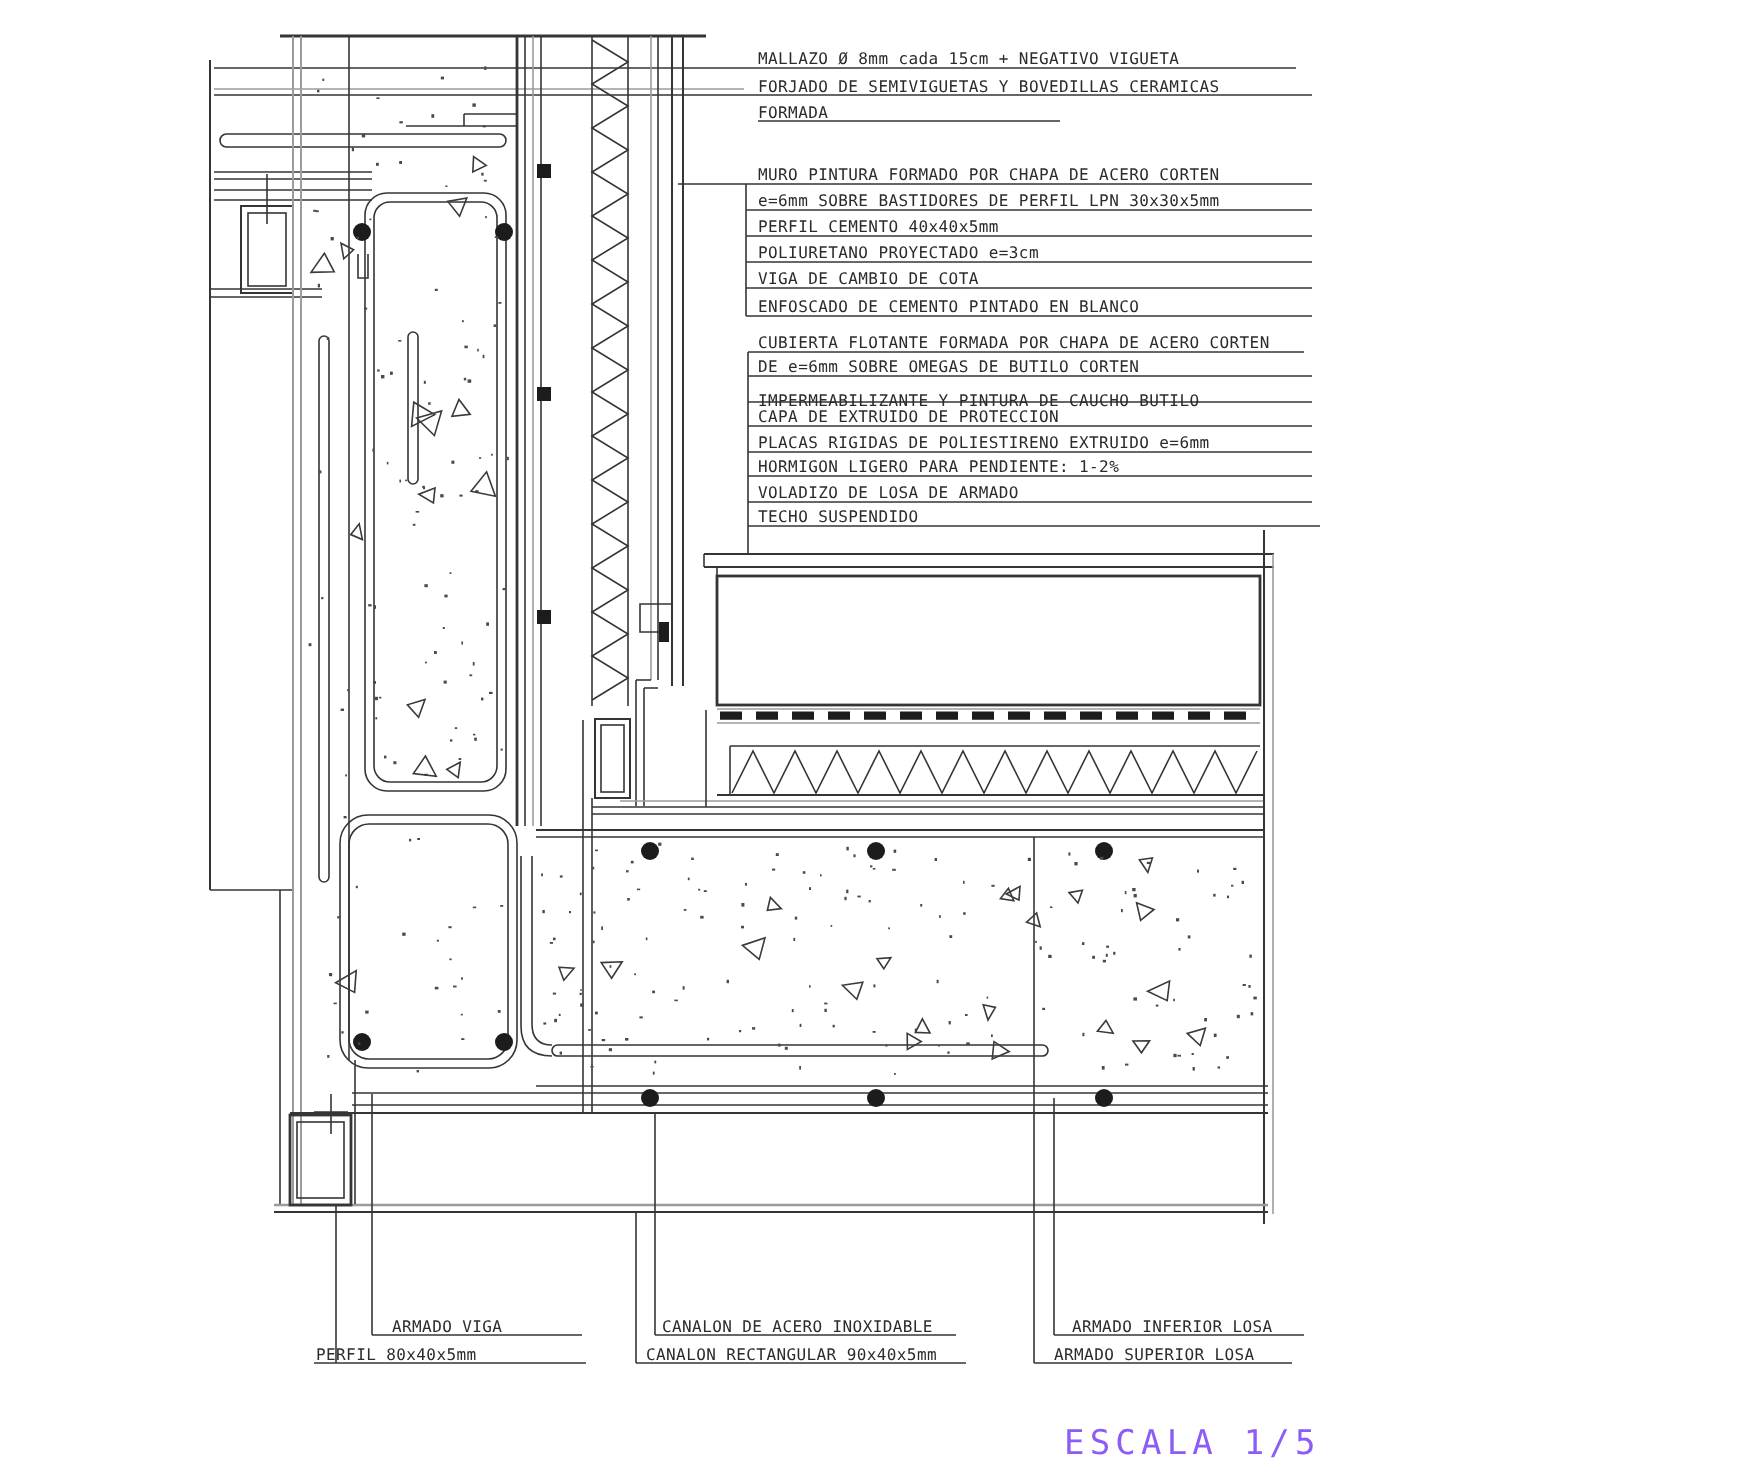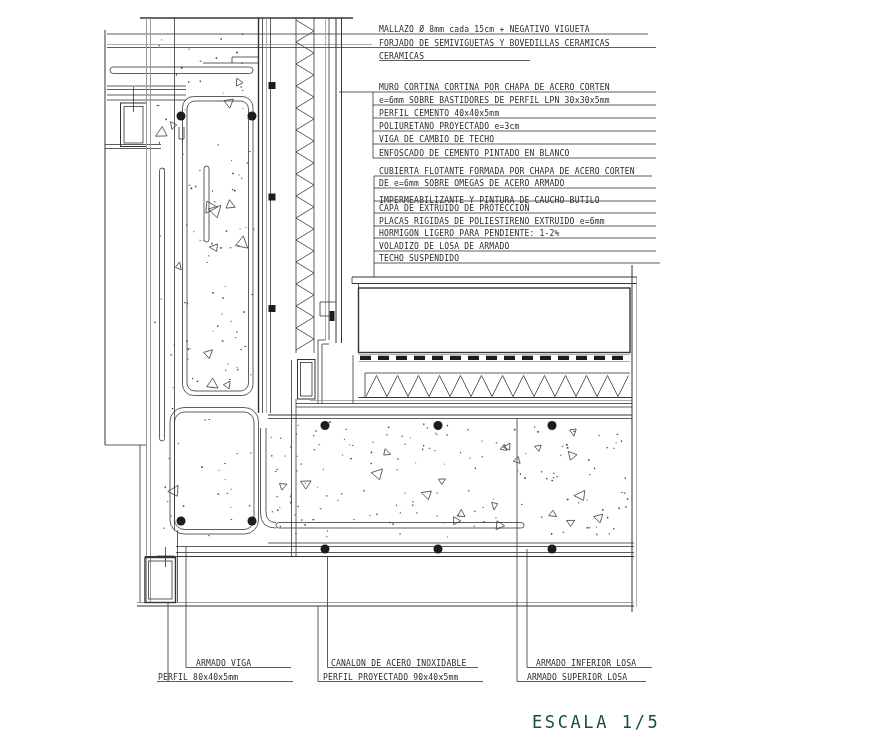"CERAMICAS" div.ann { text: CERAMICAS -> FORMADA }
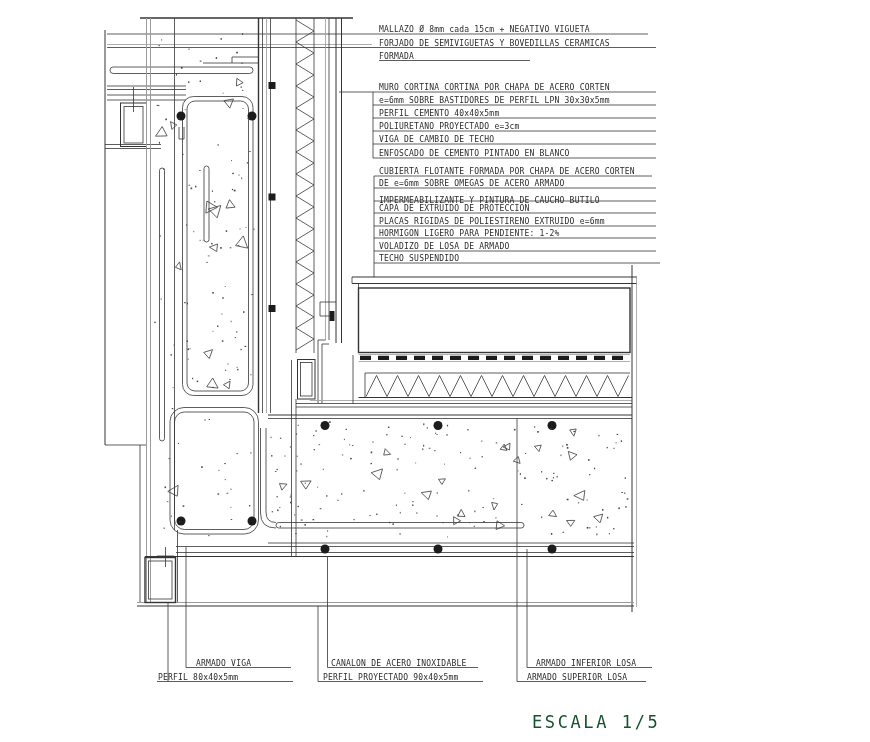"MURO CORTINA CORTINA POR CHAPA" div.ann { text: CORTINA CORTINA -> PINTURA FORMADO }
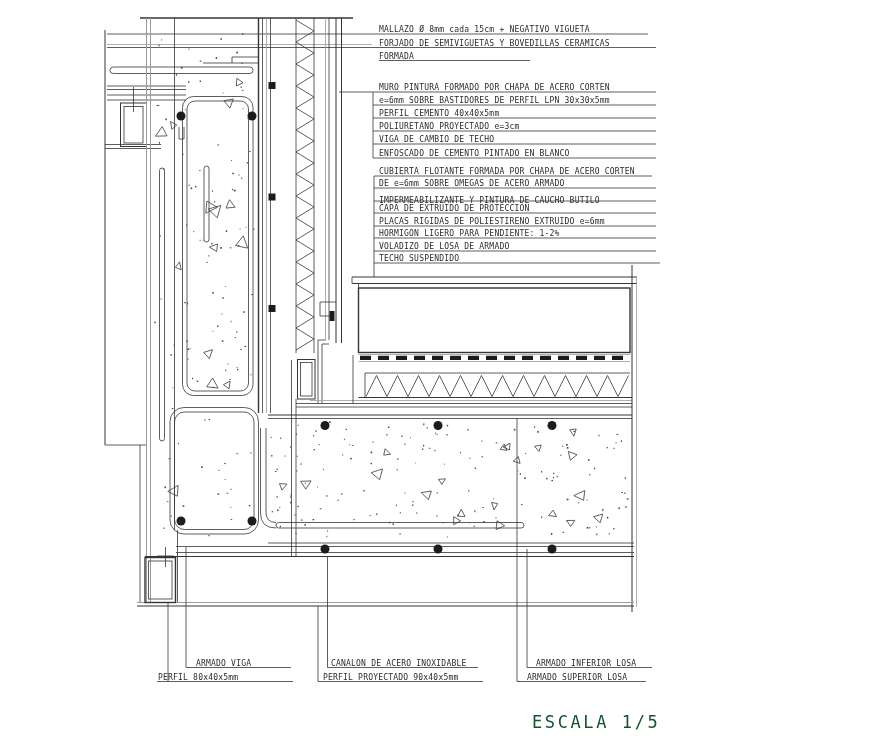"VIGA DE CAMBIO DE TECHO" div.ann { text: TECHO -> COTA }
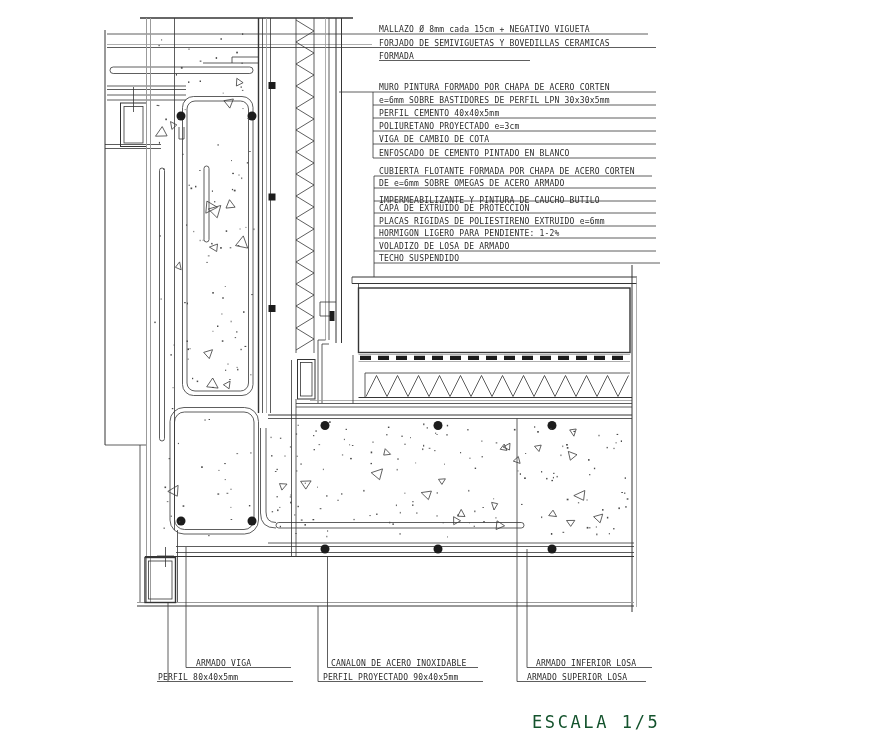"DE e=6mm SOBRE OMEGAS DE" div.ann { text: ACERO ARMADO -> BUTILO CORTEN }
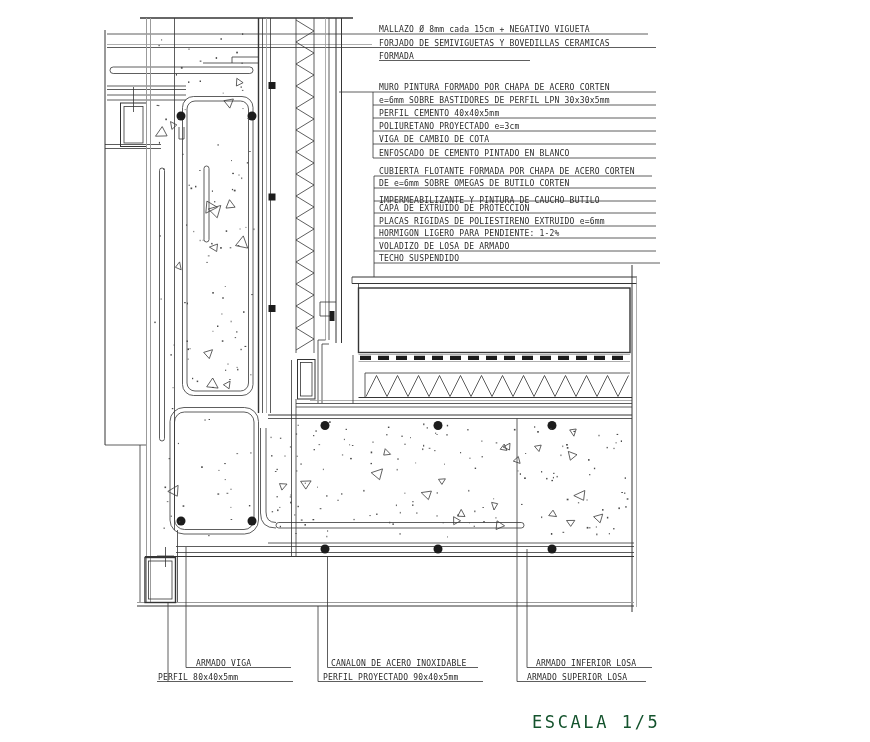"PERFIL PROYECTADO 90x40x5mm" div.ann { text: PERFIL PROYECTADO -> CANALON RECTANGULAR }
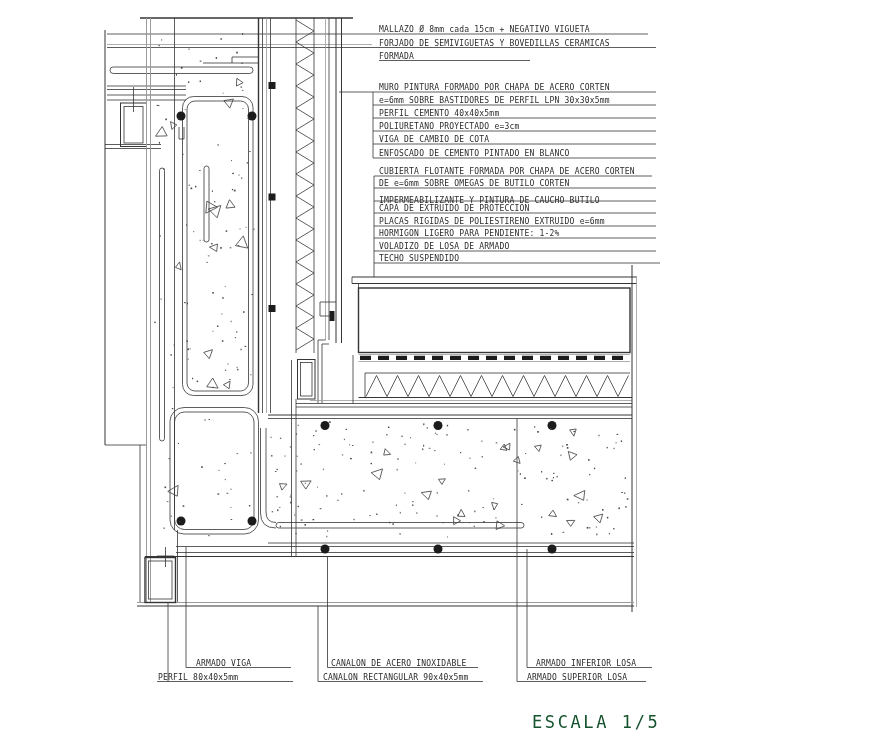"ESCALA 1/5" .scale { color: #14532d -> #8b5cf6 }
